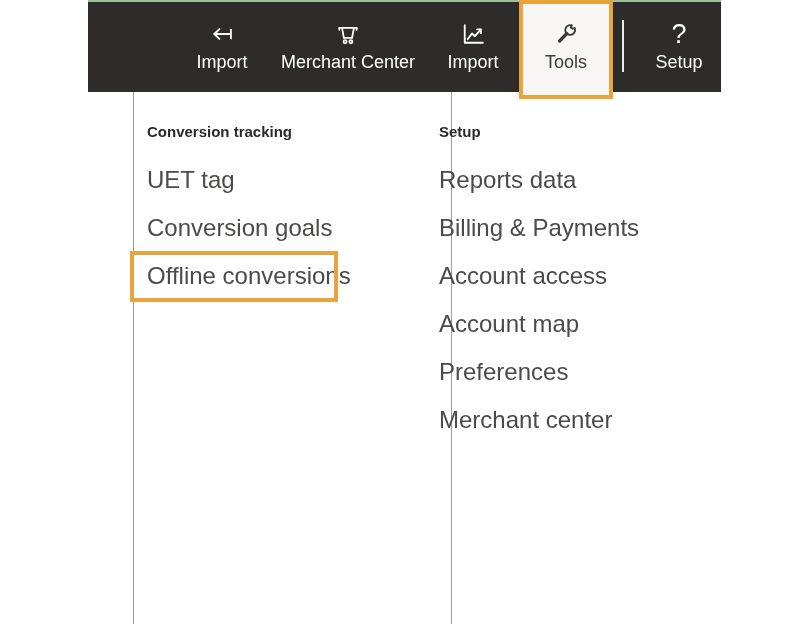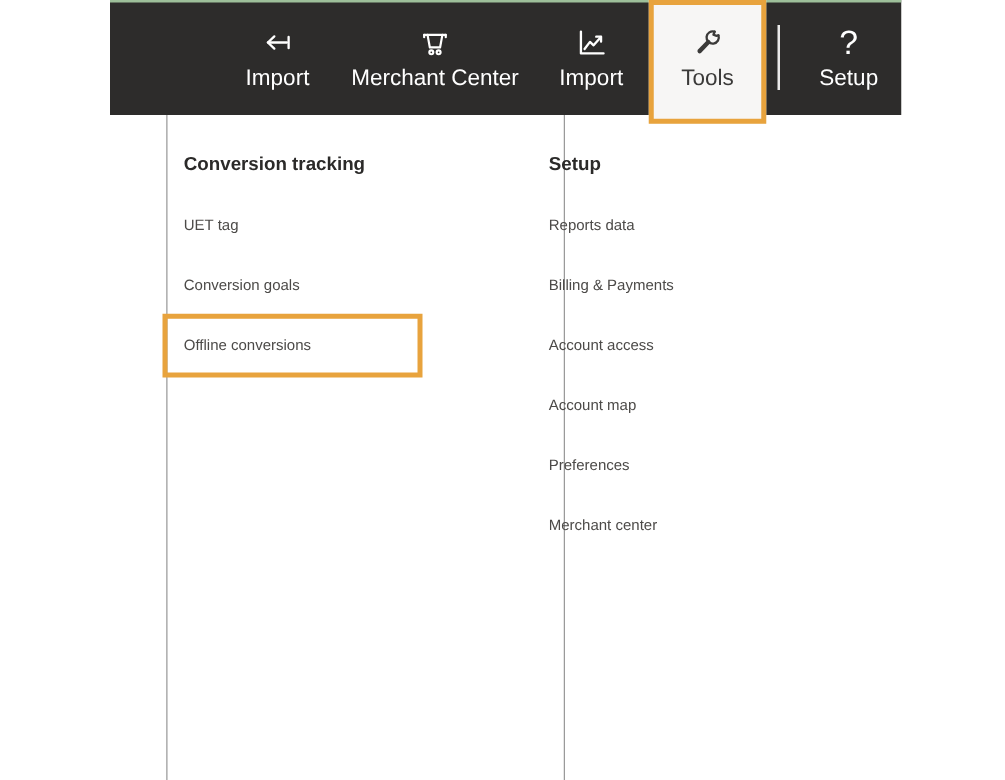"UET tag" .menu-item { font-size: 12px -> 24px }
